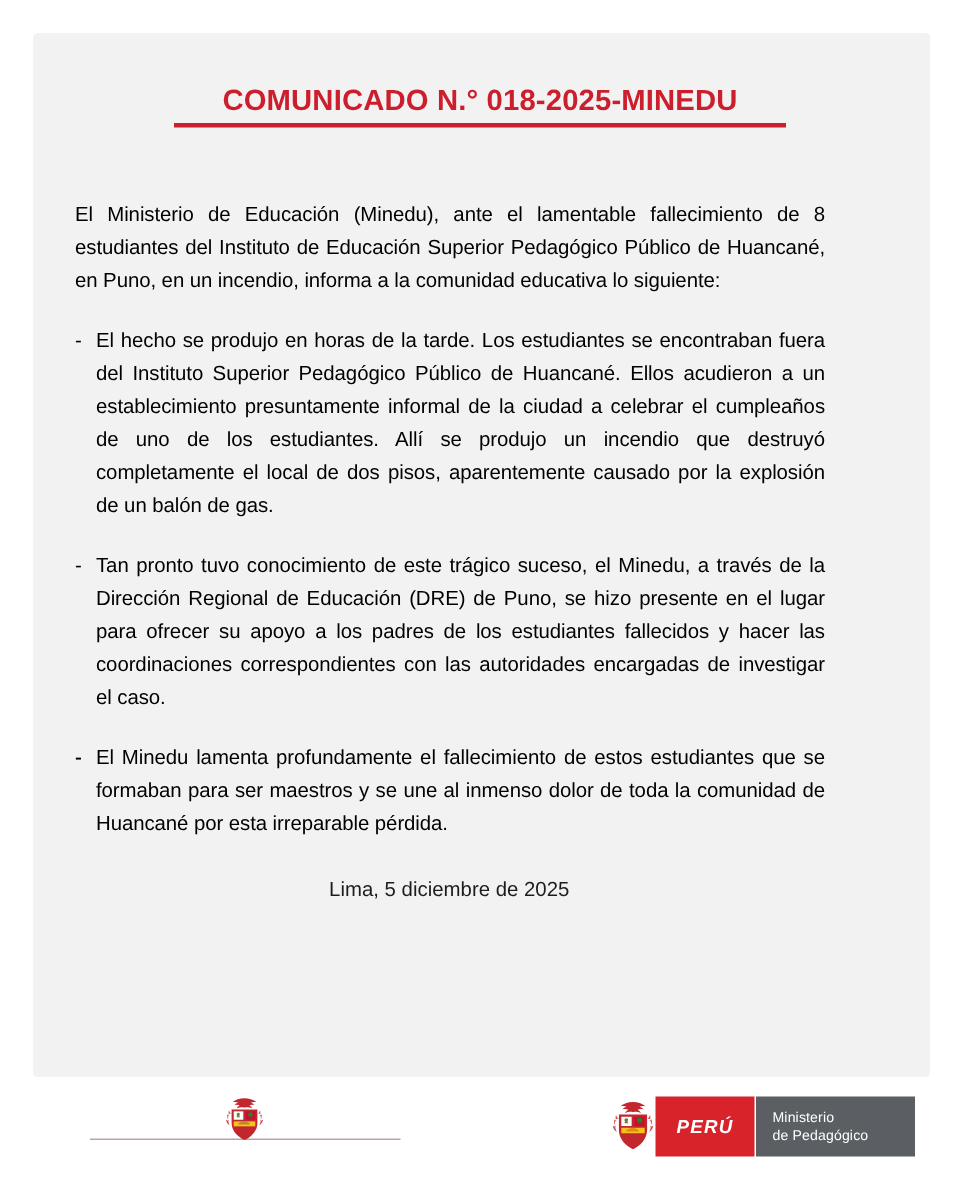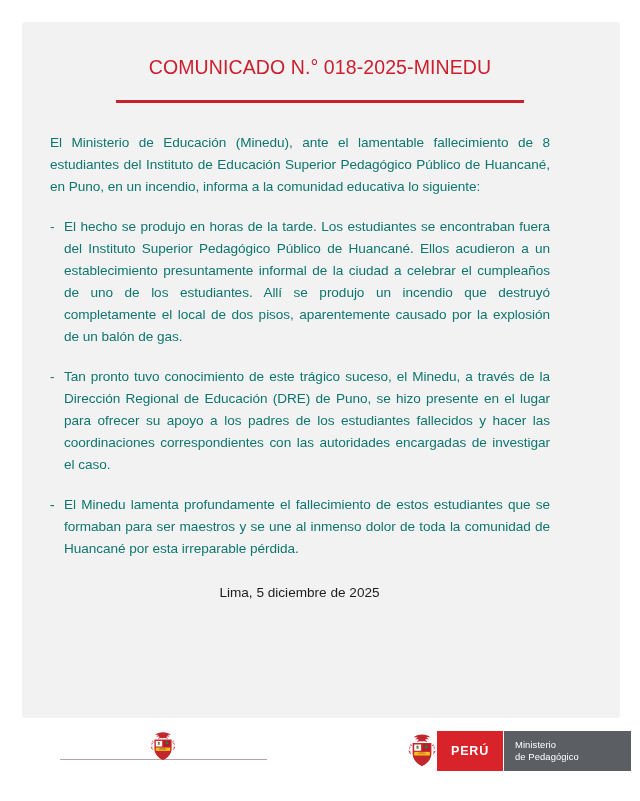"COMUNICADO N.° 018-2025-MINEDU" .title { font-weight: normal -> bold; padding: 0 2px 22px 2px -> 0 2px 4px 2px }
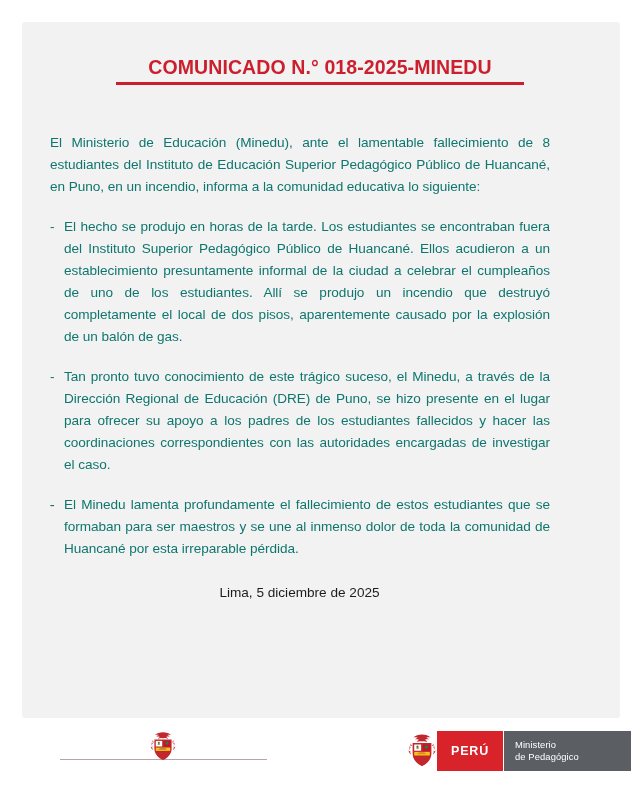"El Ministerio de Educación (Minedu)," .para { color: #0f766e -> #000000 }
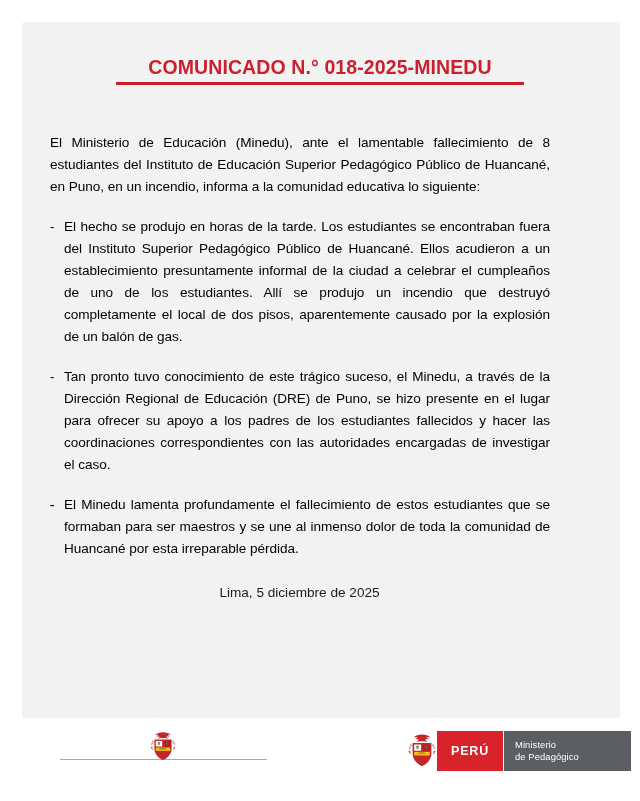"PERÚ" .minedu-peru { font-style: none -> italic }
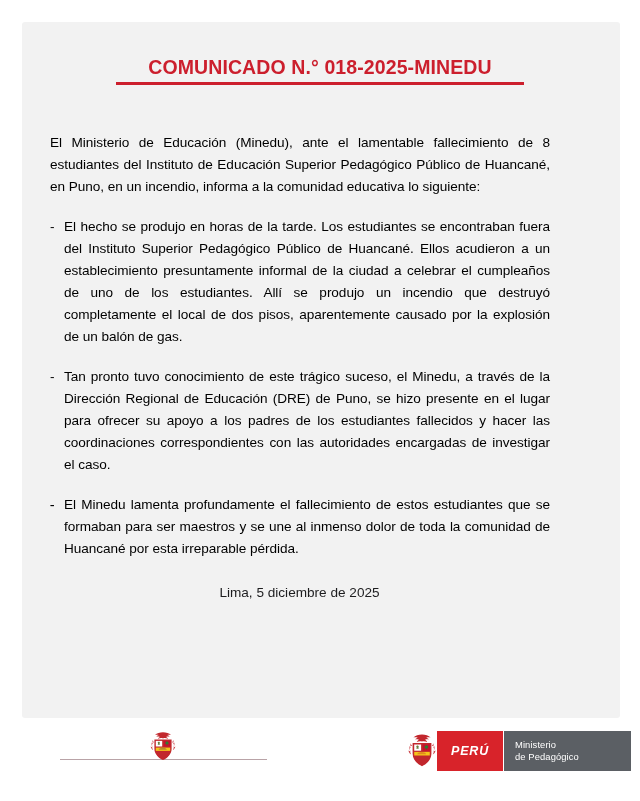"Ministerio" .minedu-min { width: 127px -> 106px }
